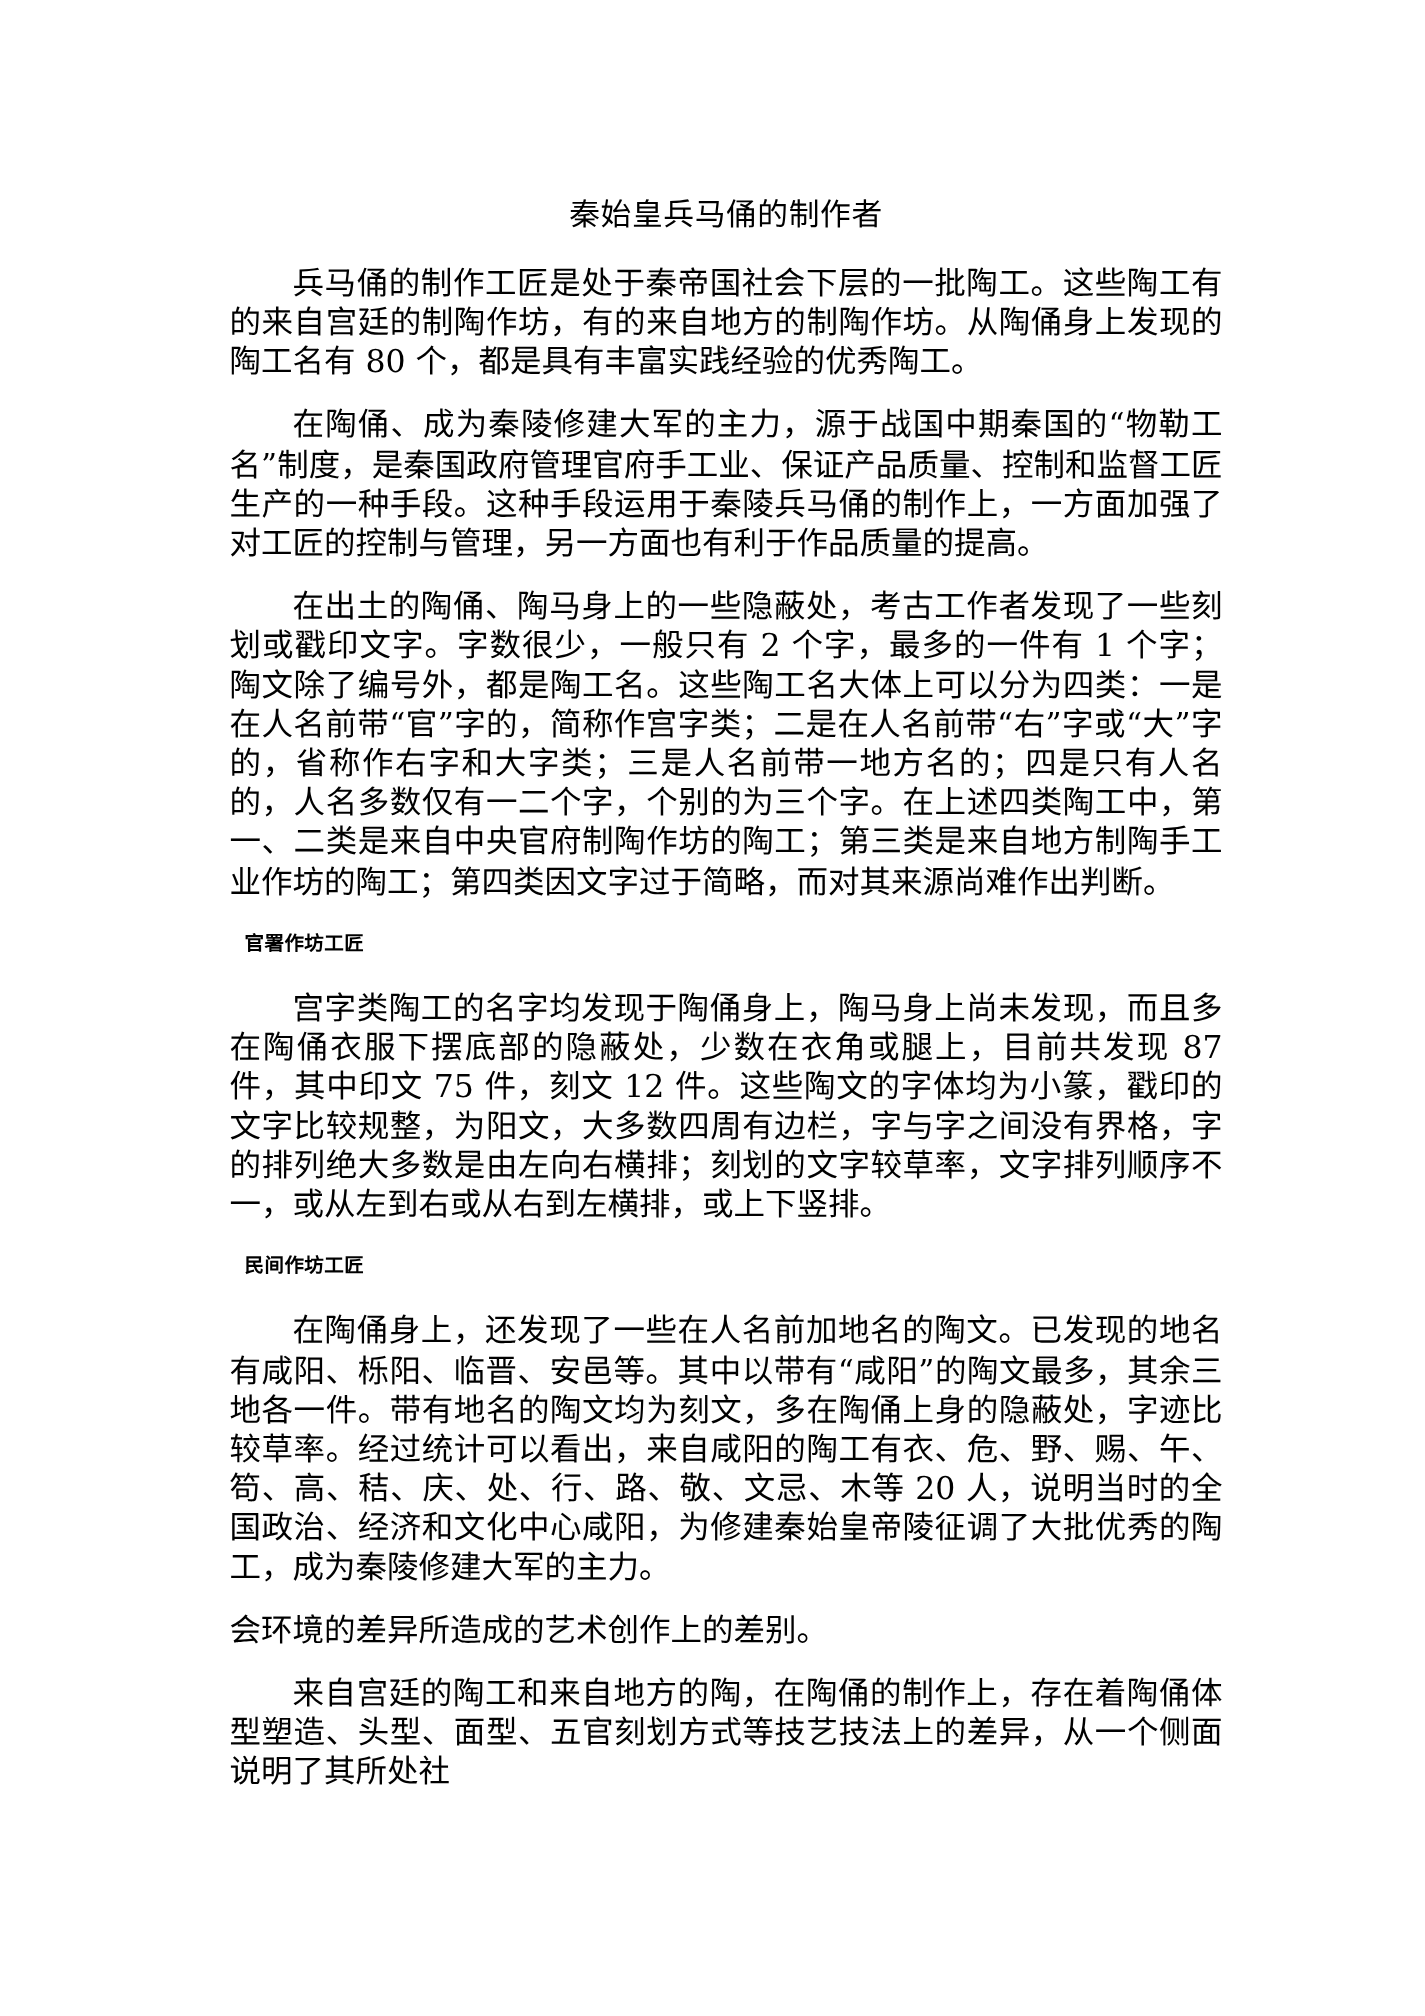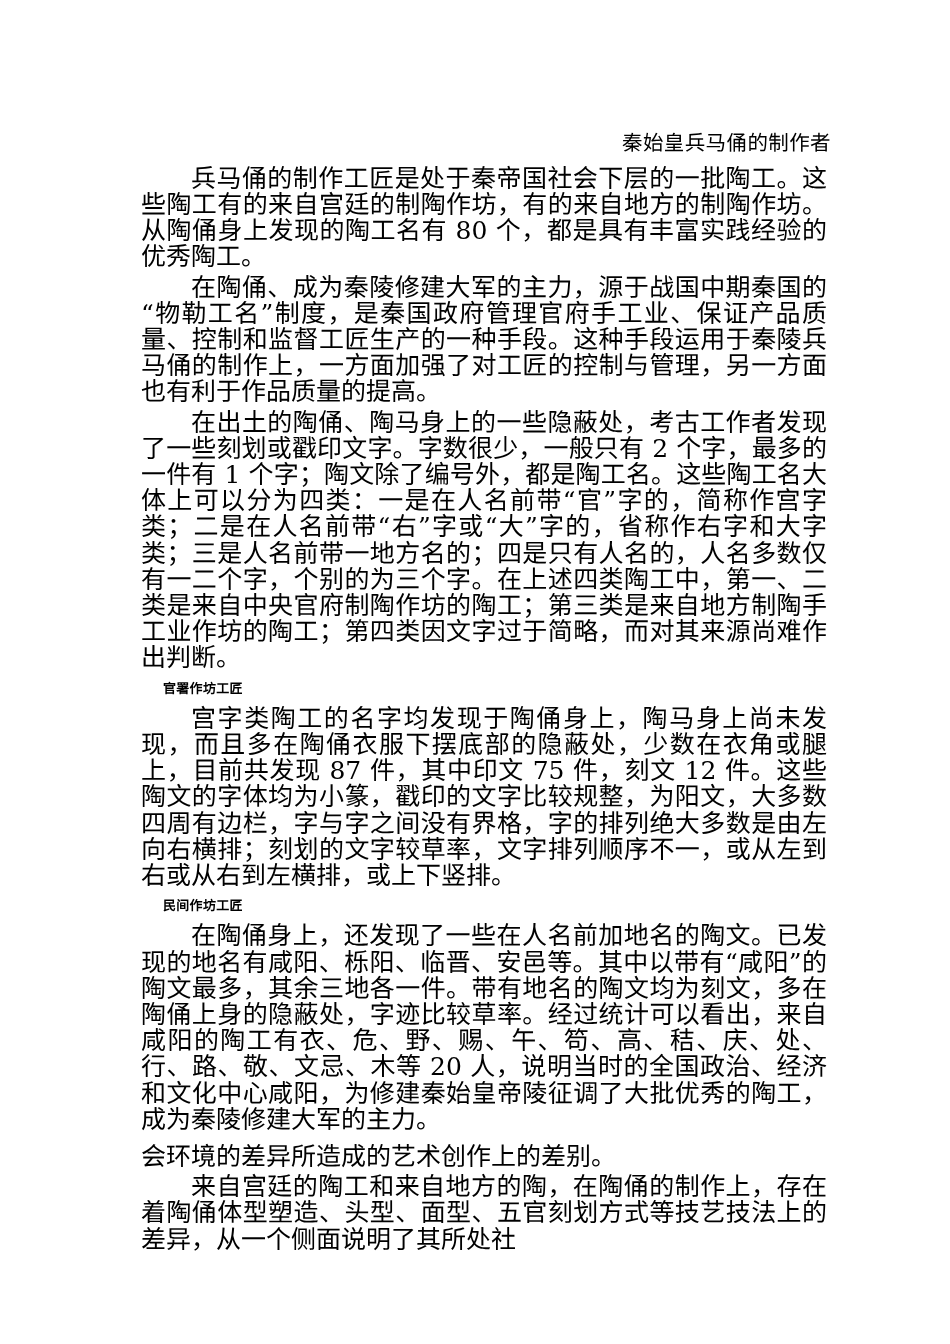"秦始皇兵马俑的制作者" .doc-title { text-align: right -> center }
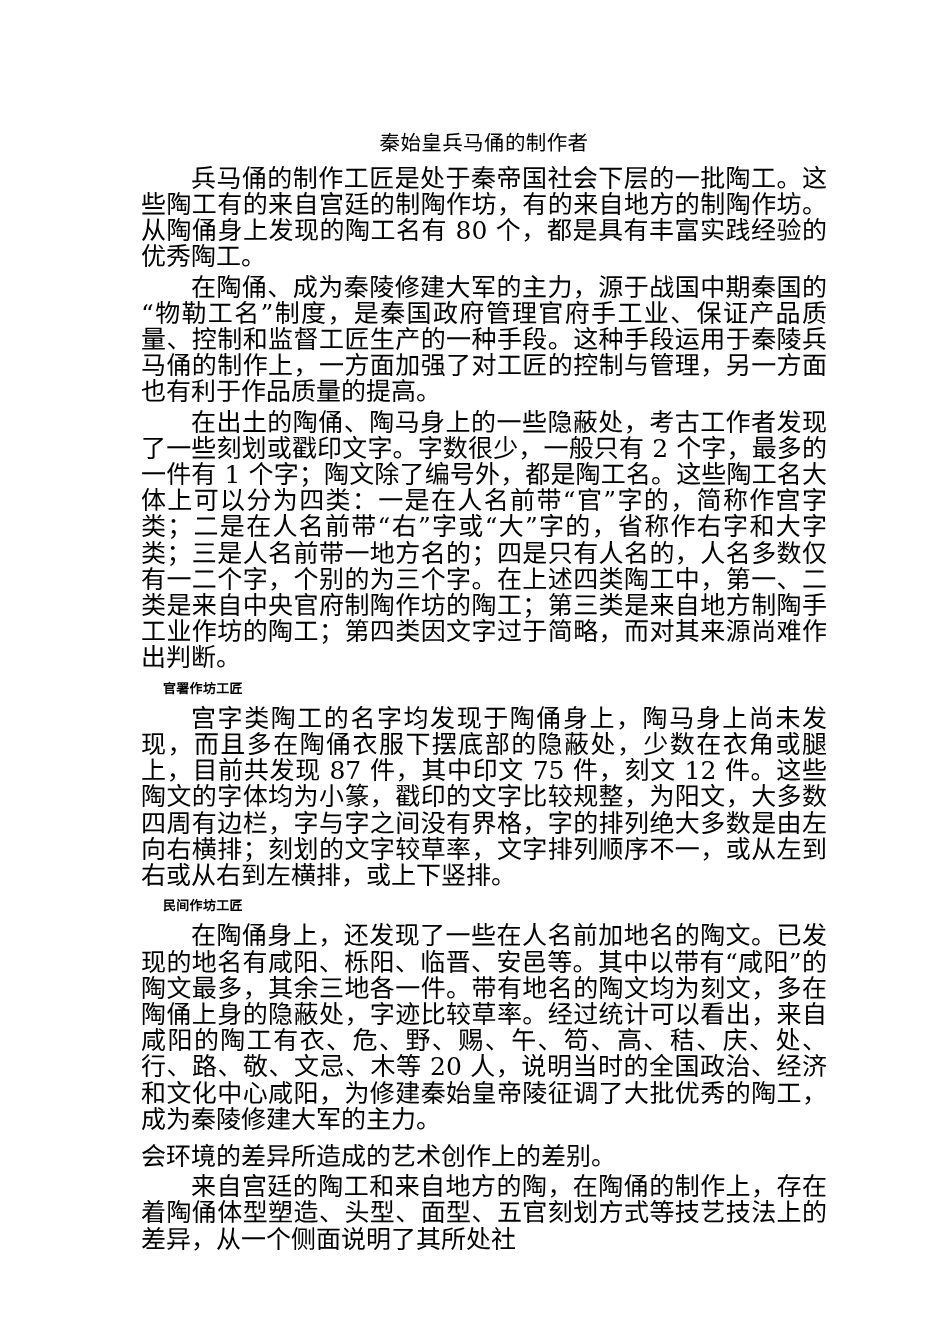"兵马俑的制作工匠是处于秦帝国社会下层的一批陶工。这些陶工有的来自宫廷的制陶作坊，" .para { font-size: 25px -> 21px; margin: 4px -> 16px }
